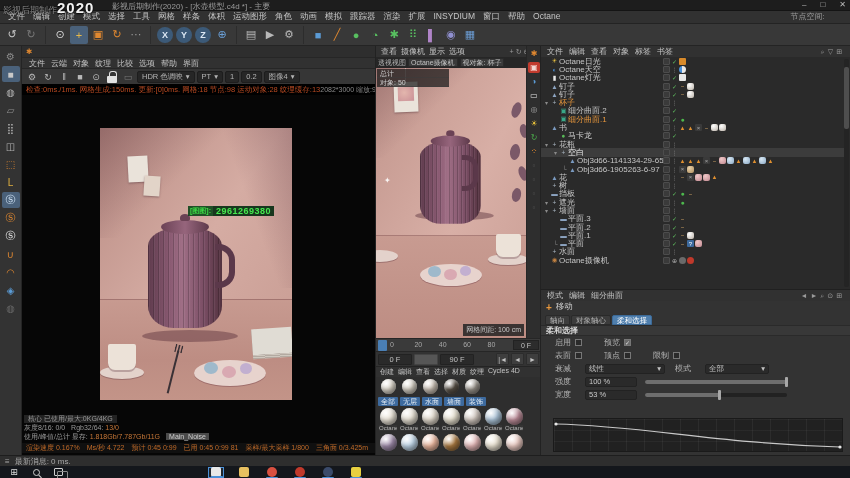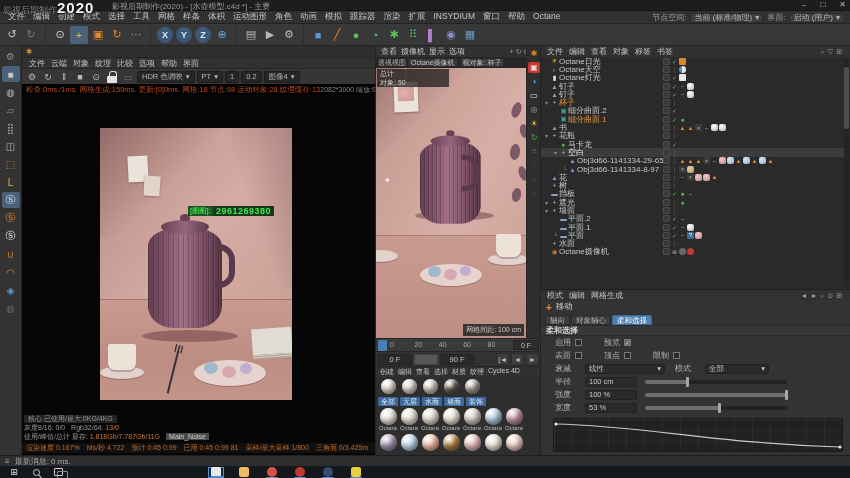"节点空间:" .mb-right { flex-direction: none -> column }
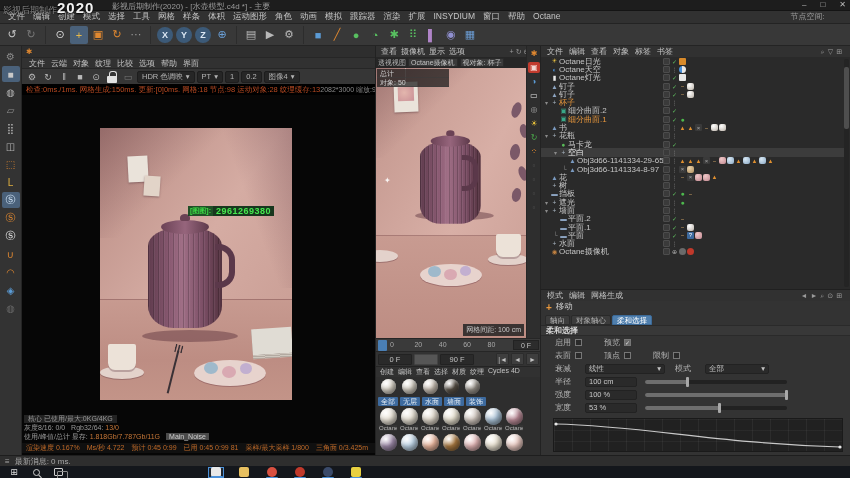"花瓶" div.trow { order: before "马卡龙" -> after "马卡龙" }
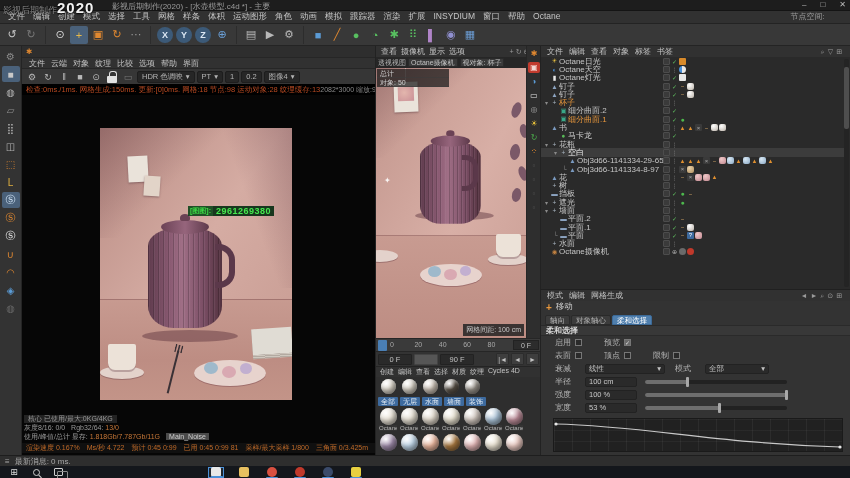"Obj3d66-1141334-8-97" span.olabel { text: Obj3d66-1141334-8-97 -> Obj3d66-1905263-6-97 }
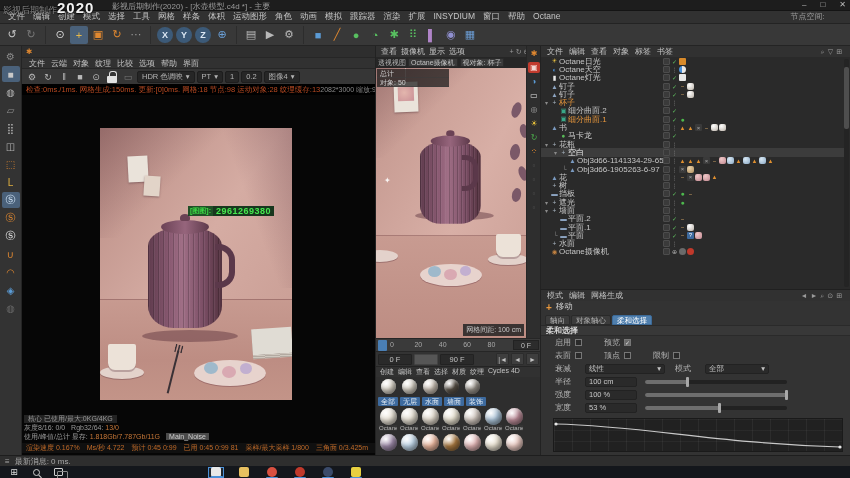"平面.3" div.trow { html: none -> <div> <span></span> <span>▬</span> <span>平面.3</span> <span> <span></span> <span>✓</span> <span>~</span> </span> </div> }
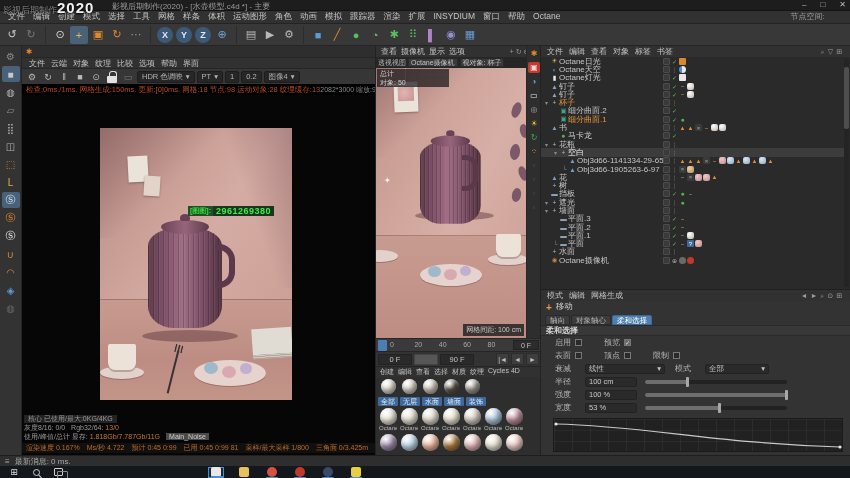"网格生成" span.menu-item { text: 网格生成 -> 细分曲面 }
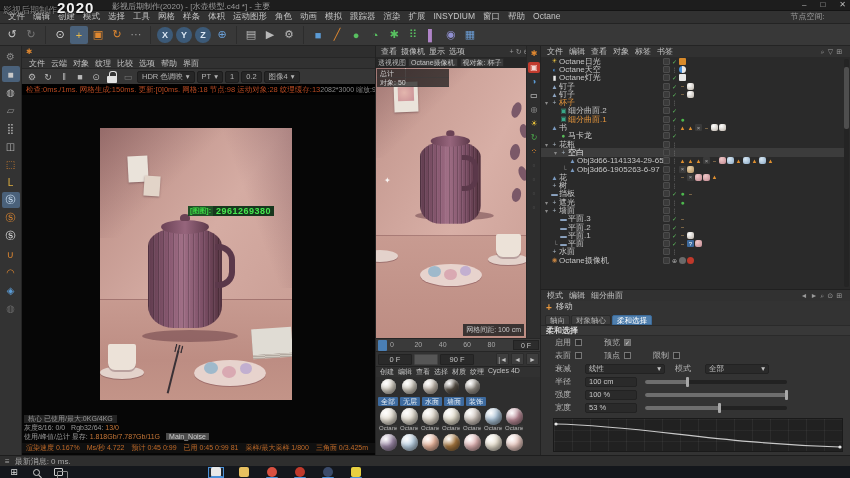"半径" div.am-row { html: <div> <span>半径</span> <span>100 cm</span> <span> <span></span> <span></span> </span> </div> -> none }
